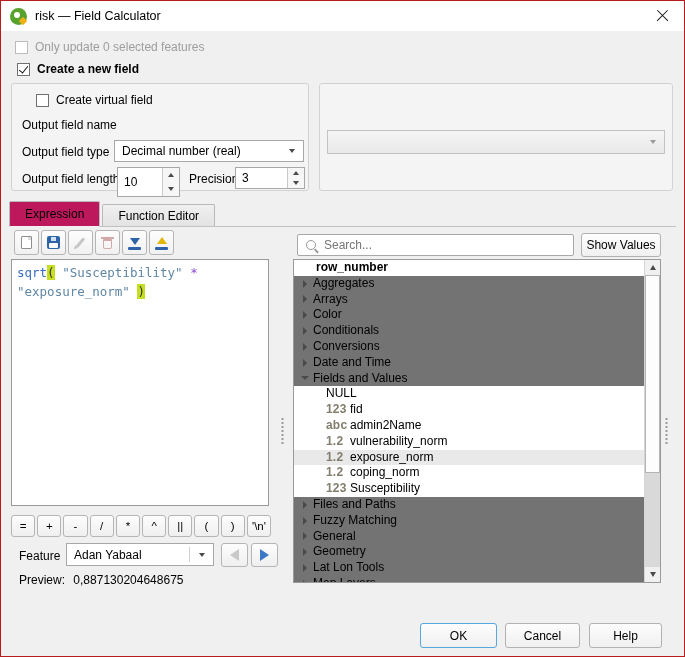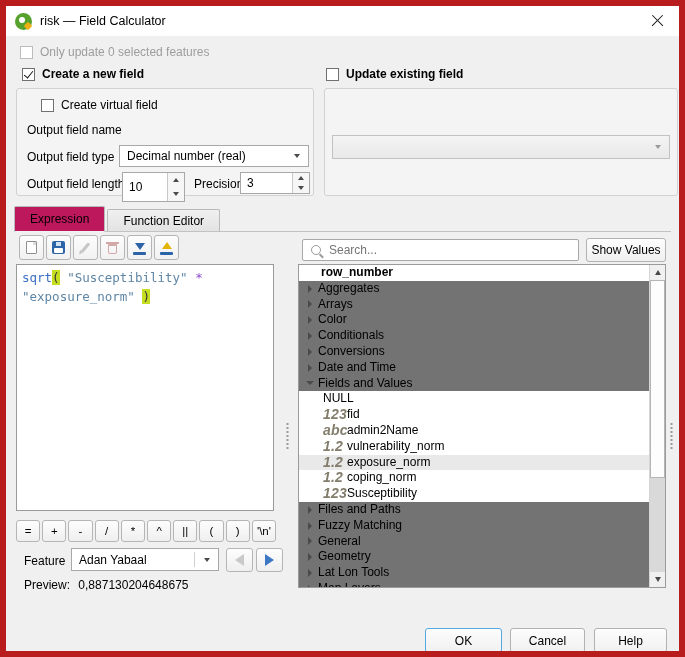"risk — Field Calculator" #dialog { border: 6px solid #b91c1c -> 1px solid #b91c1c }
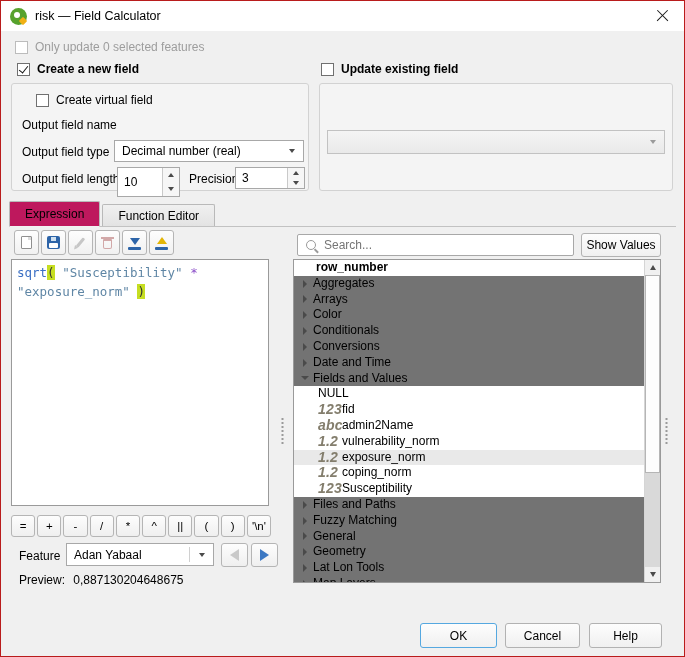"Update existing field" div.cb-row { html: <div> <span></span> <span>Update existing field</span> </div> -> none }
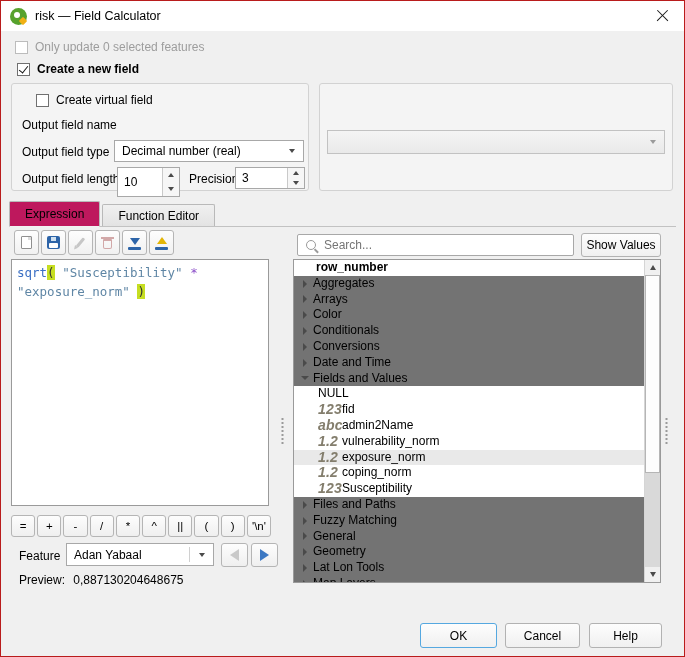"NULL" .trow.child { padding-left: 24px -> 32px }
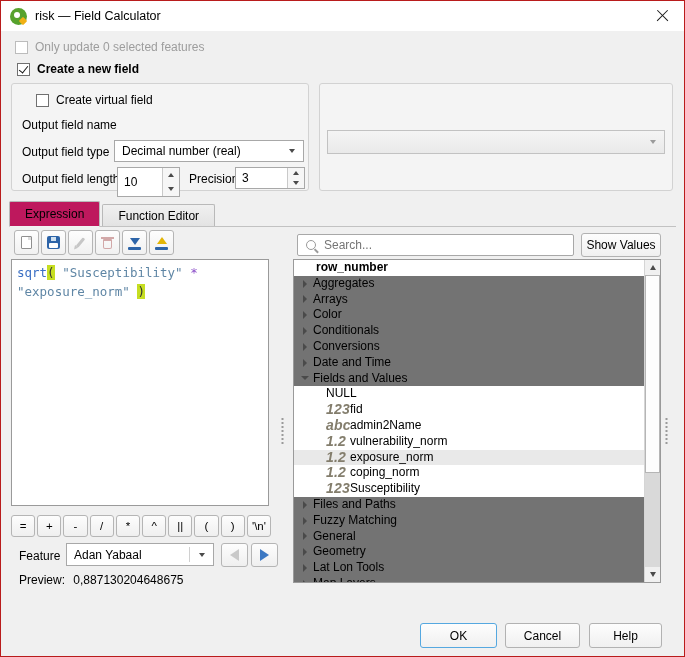"123" .ticon { font-size: 14px -> 12px; font-style: italic -> none }
